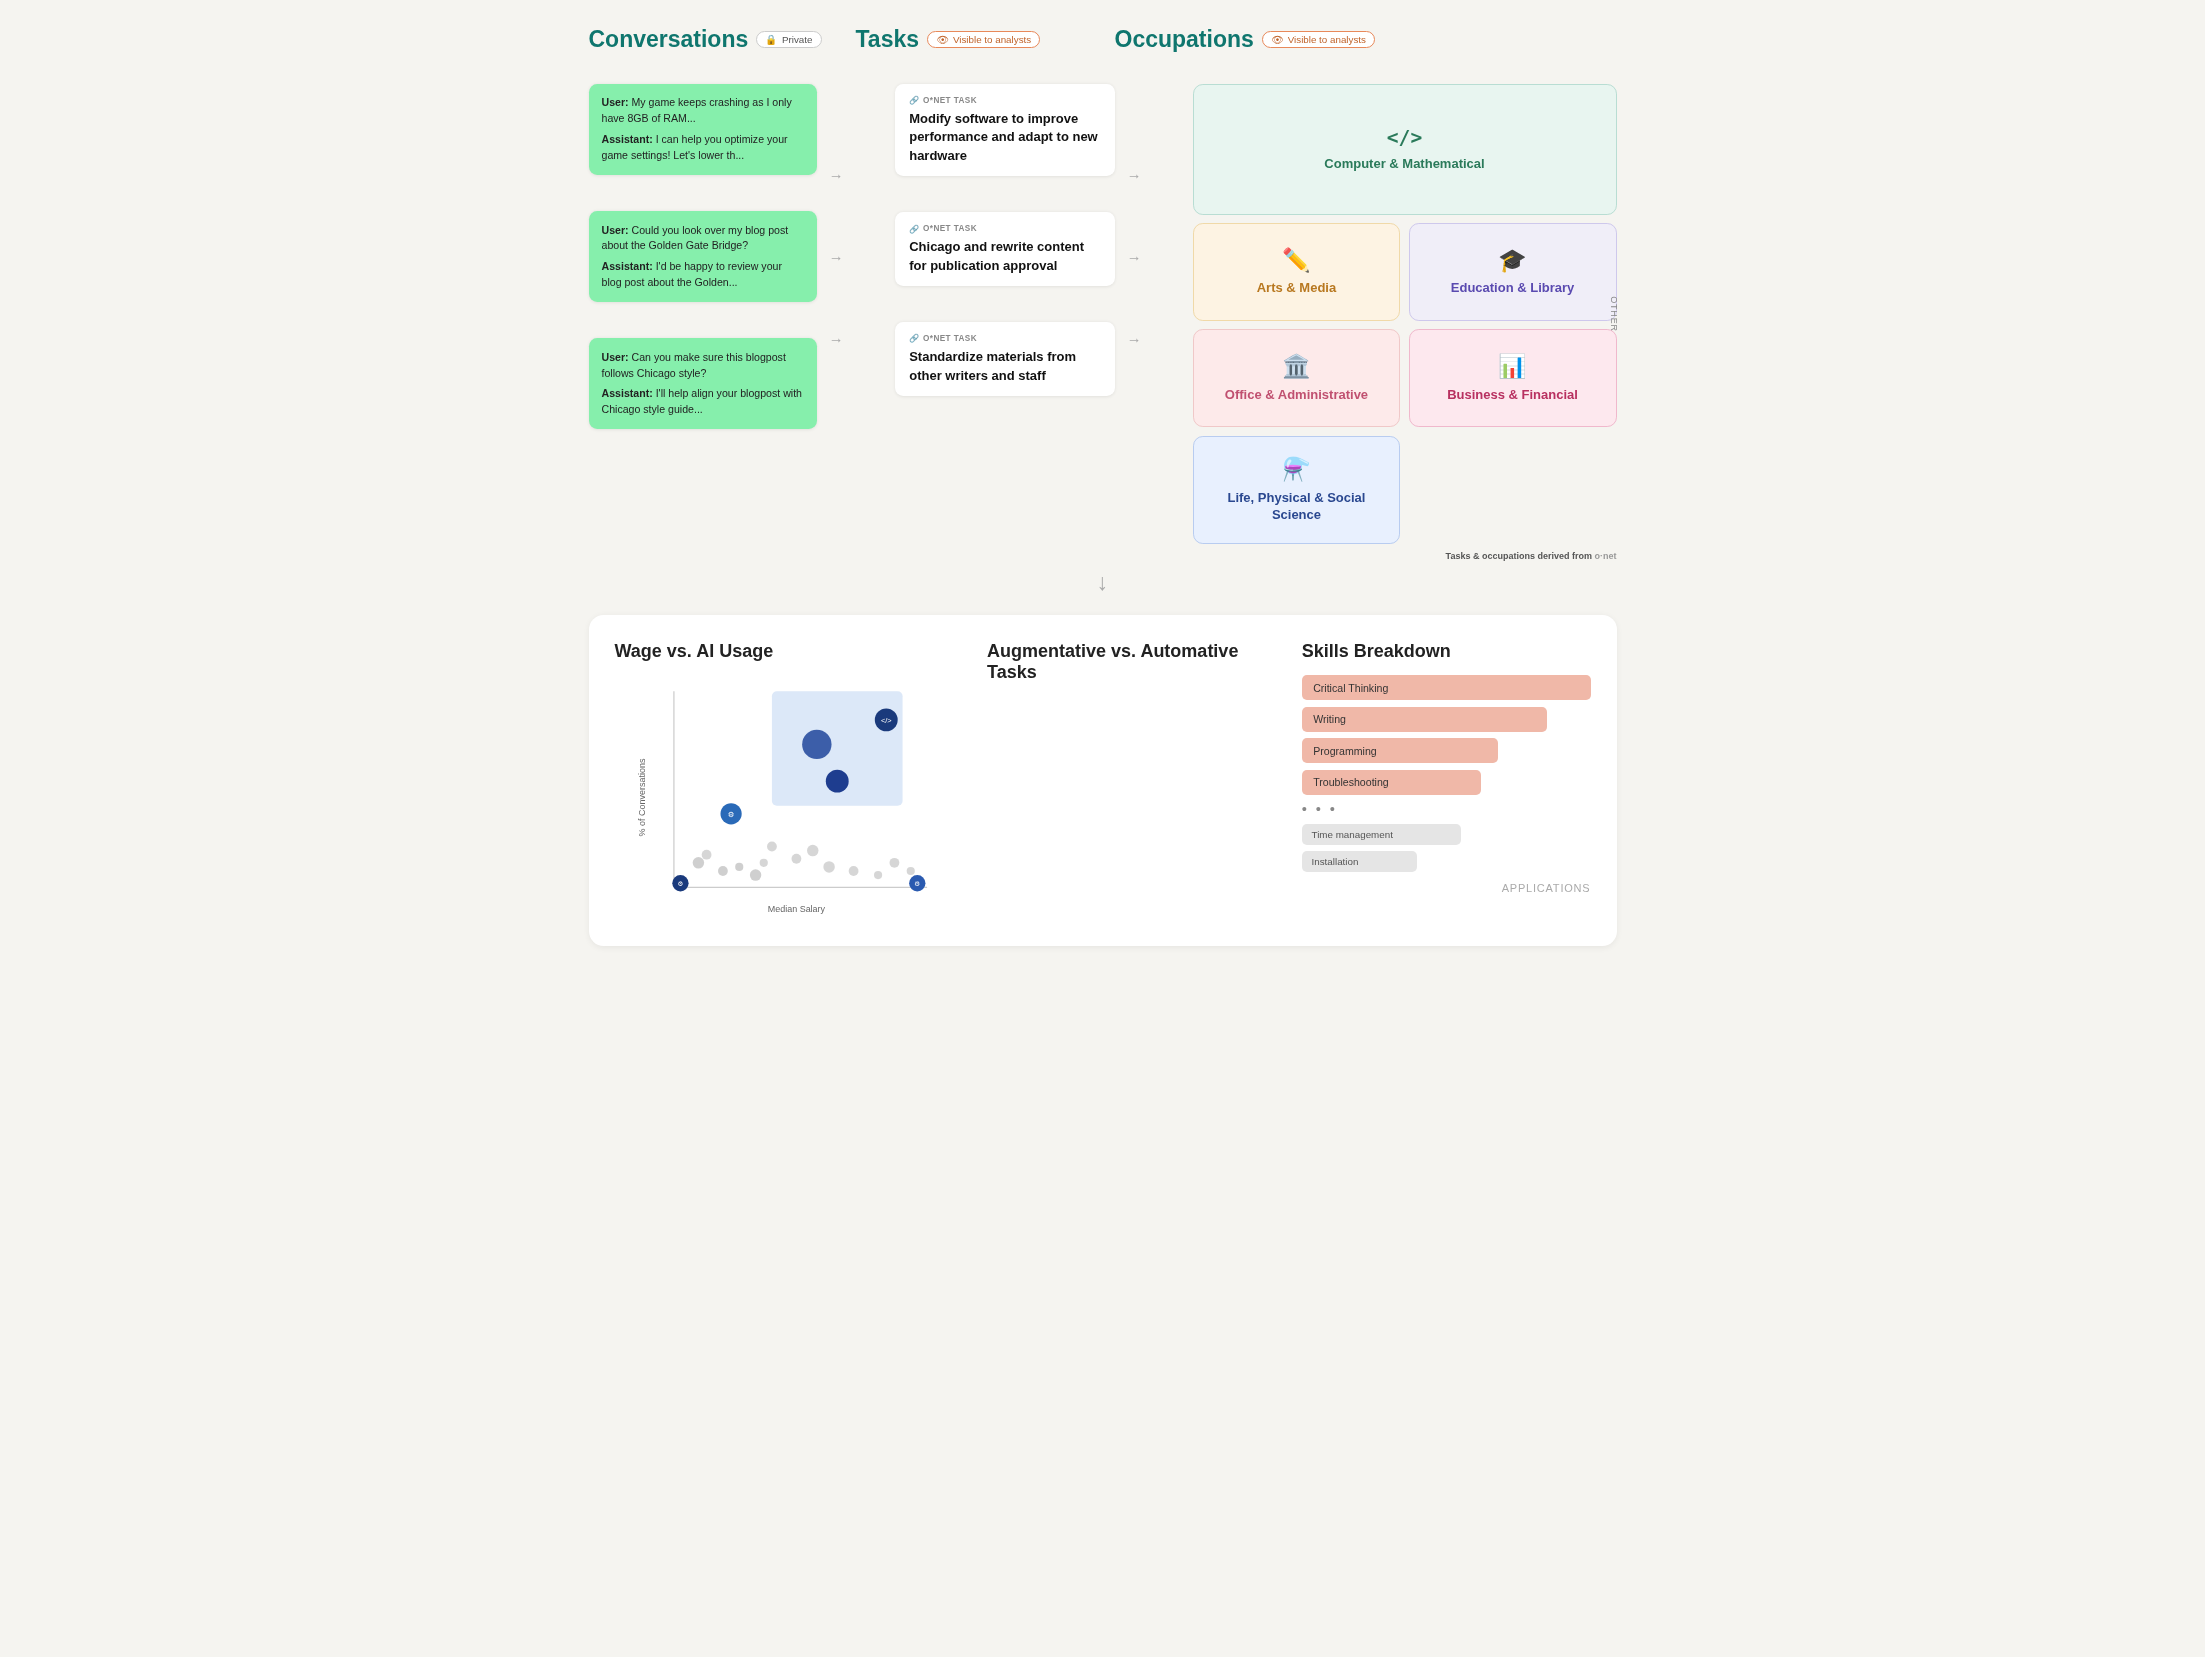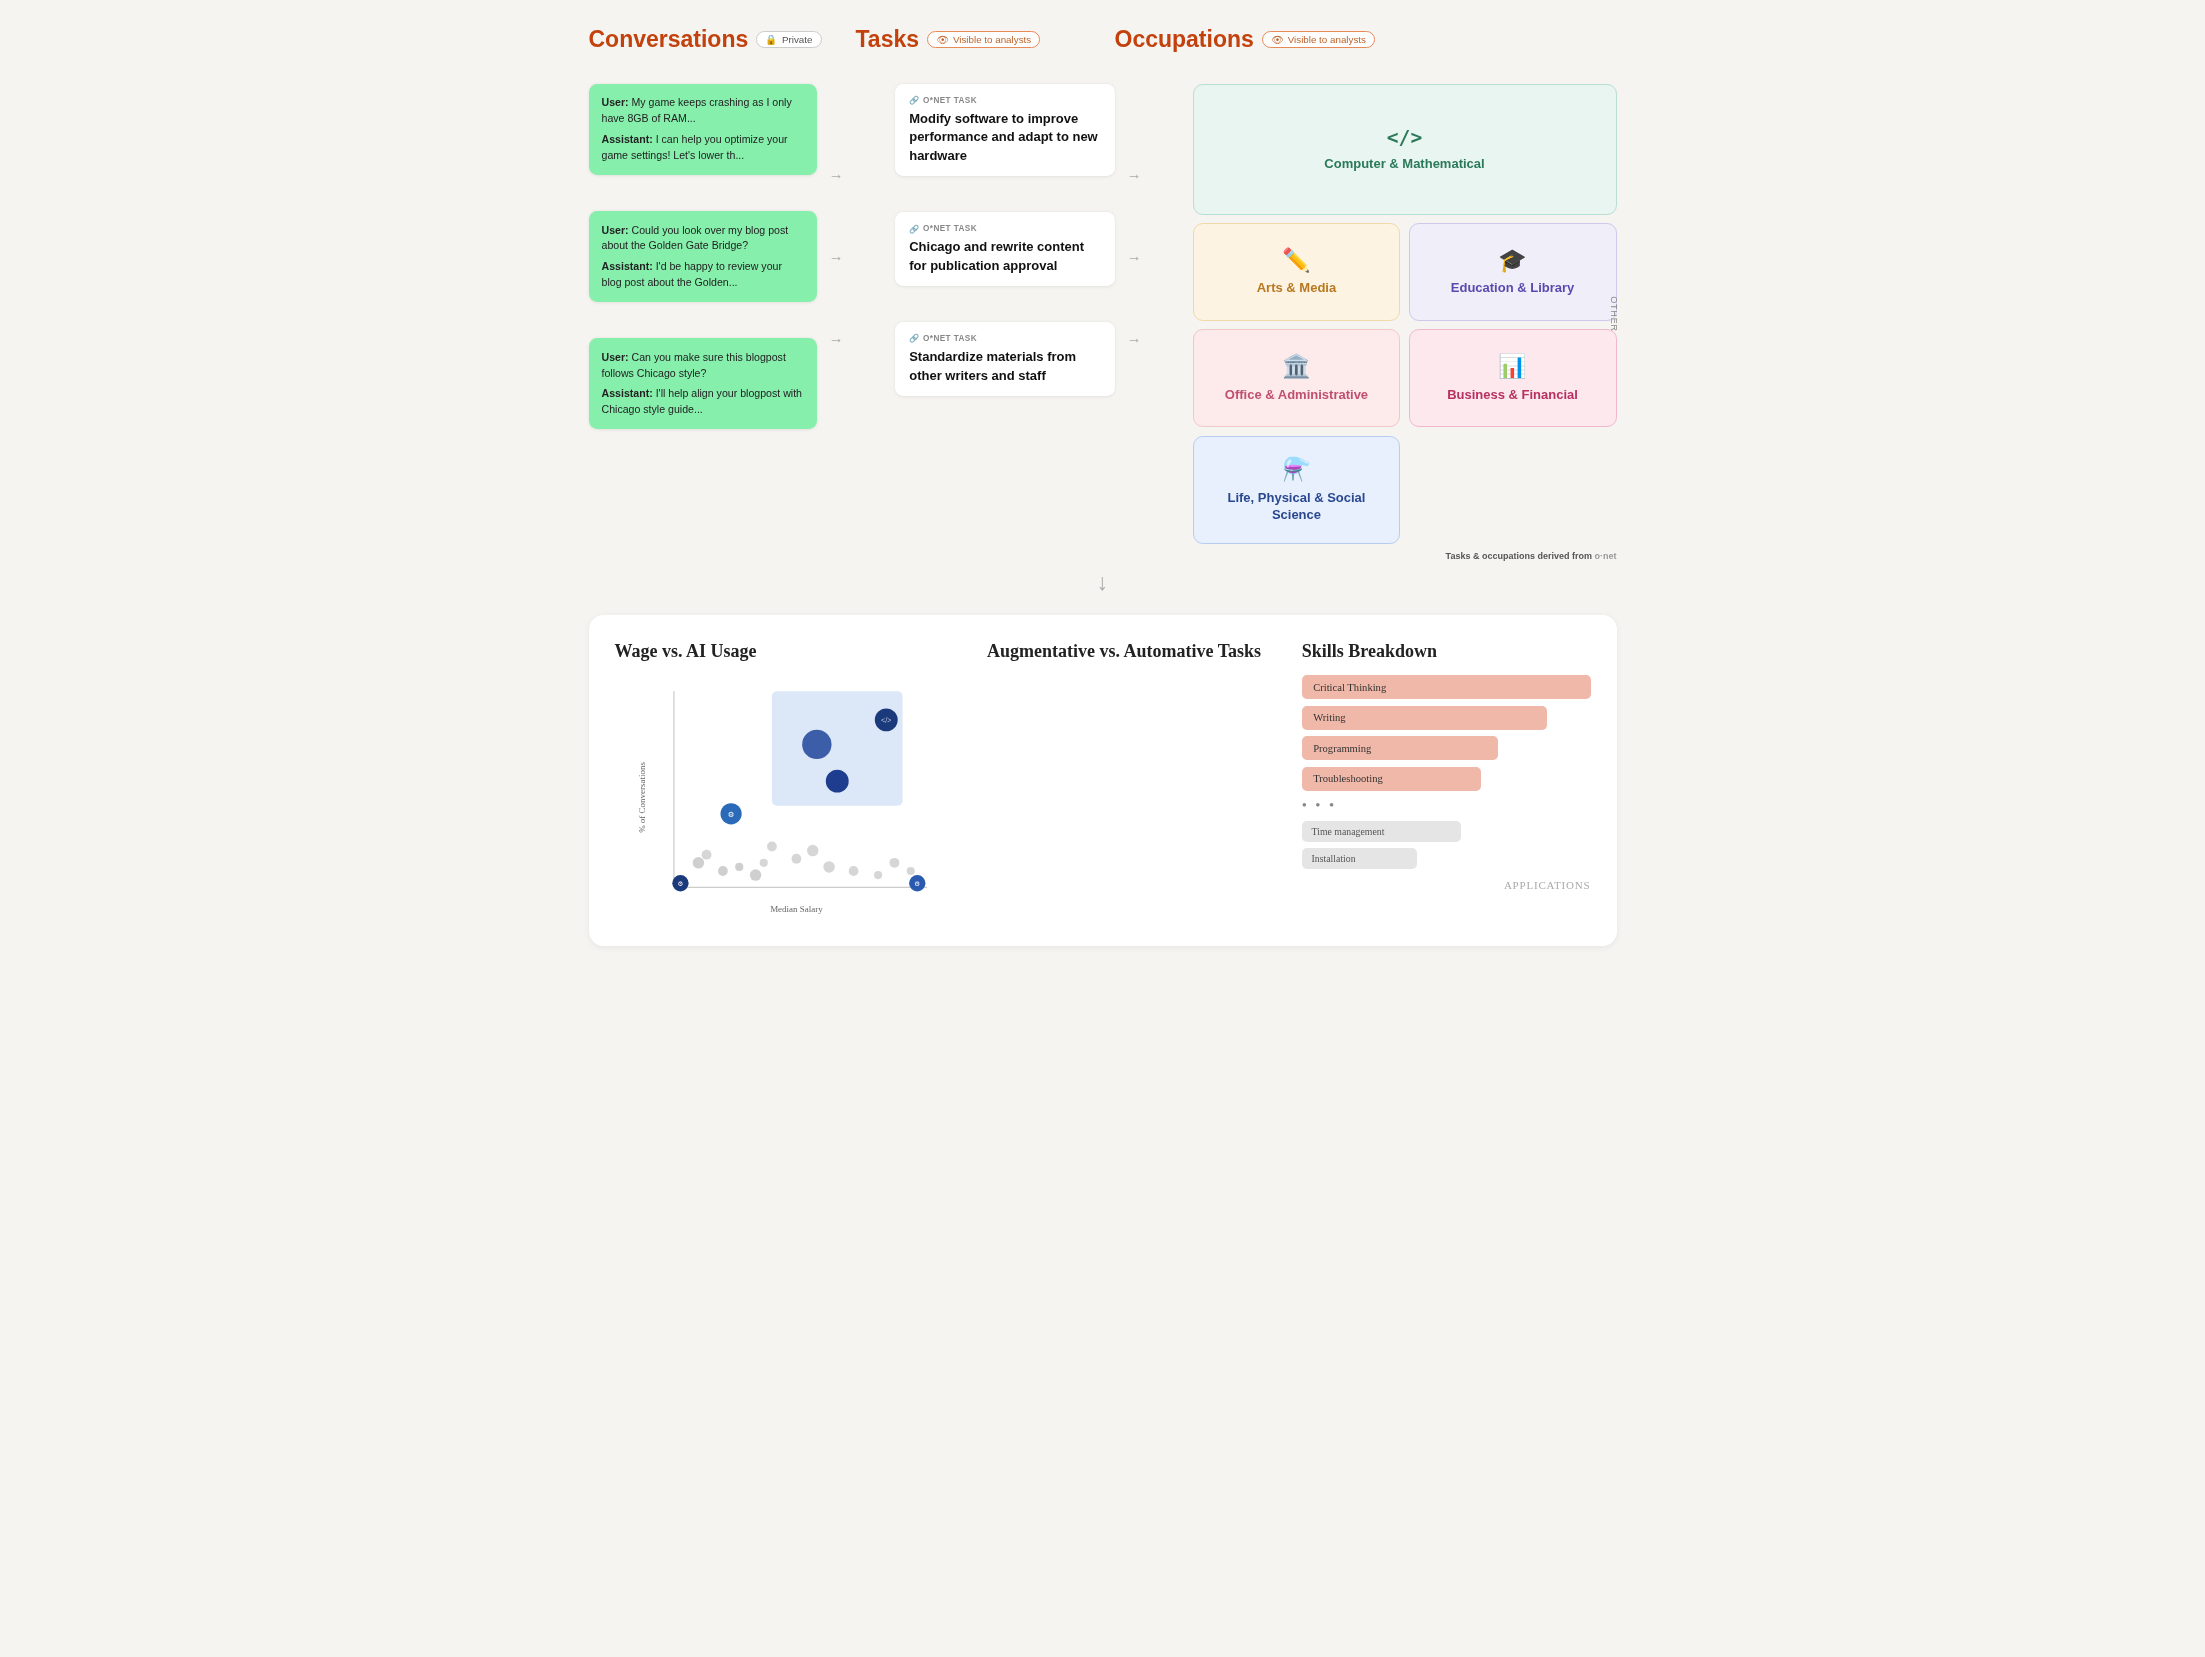"Conversations" .col-title { color: #c2410c -> #0f766e }
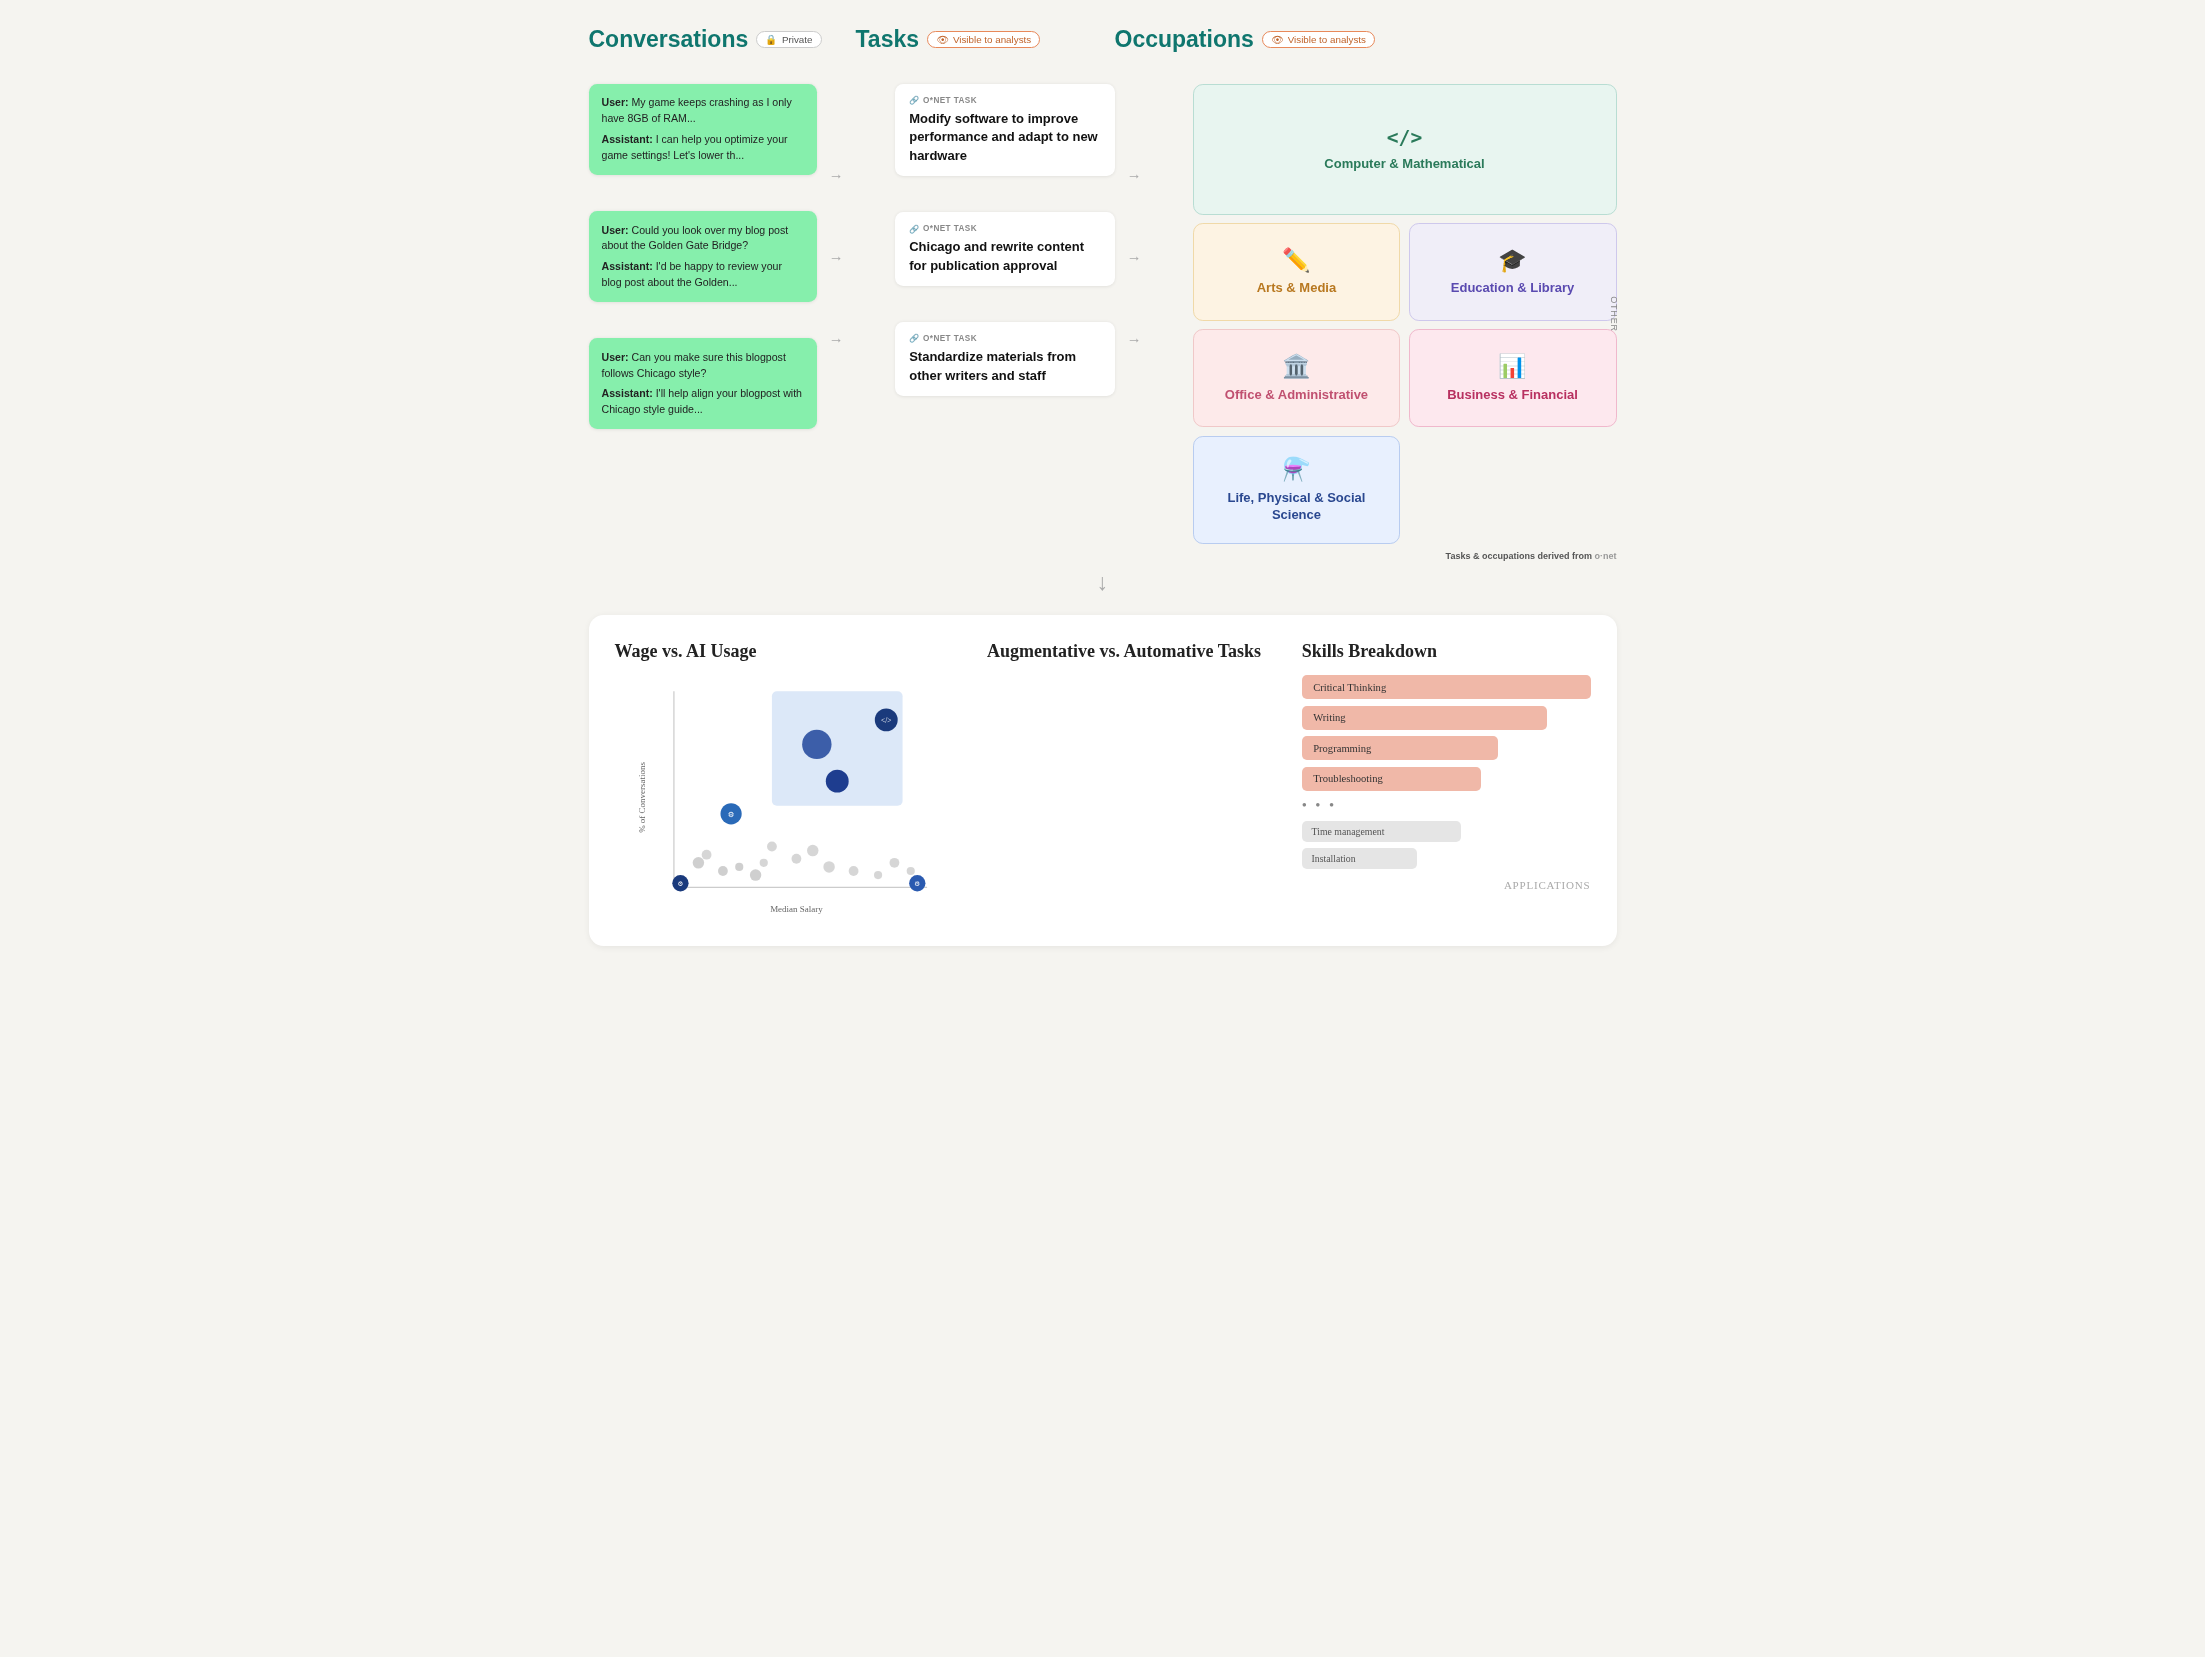"Wage vs. AI Usage" .bottom-section { font-family: Liberation Serif, serif -> none }
